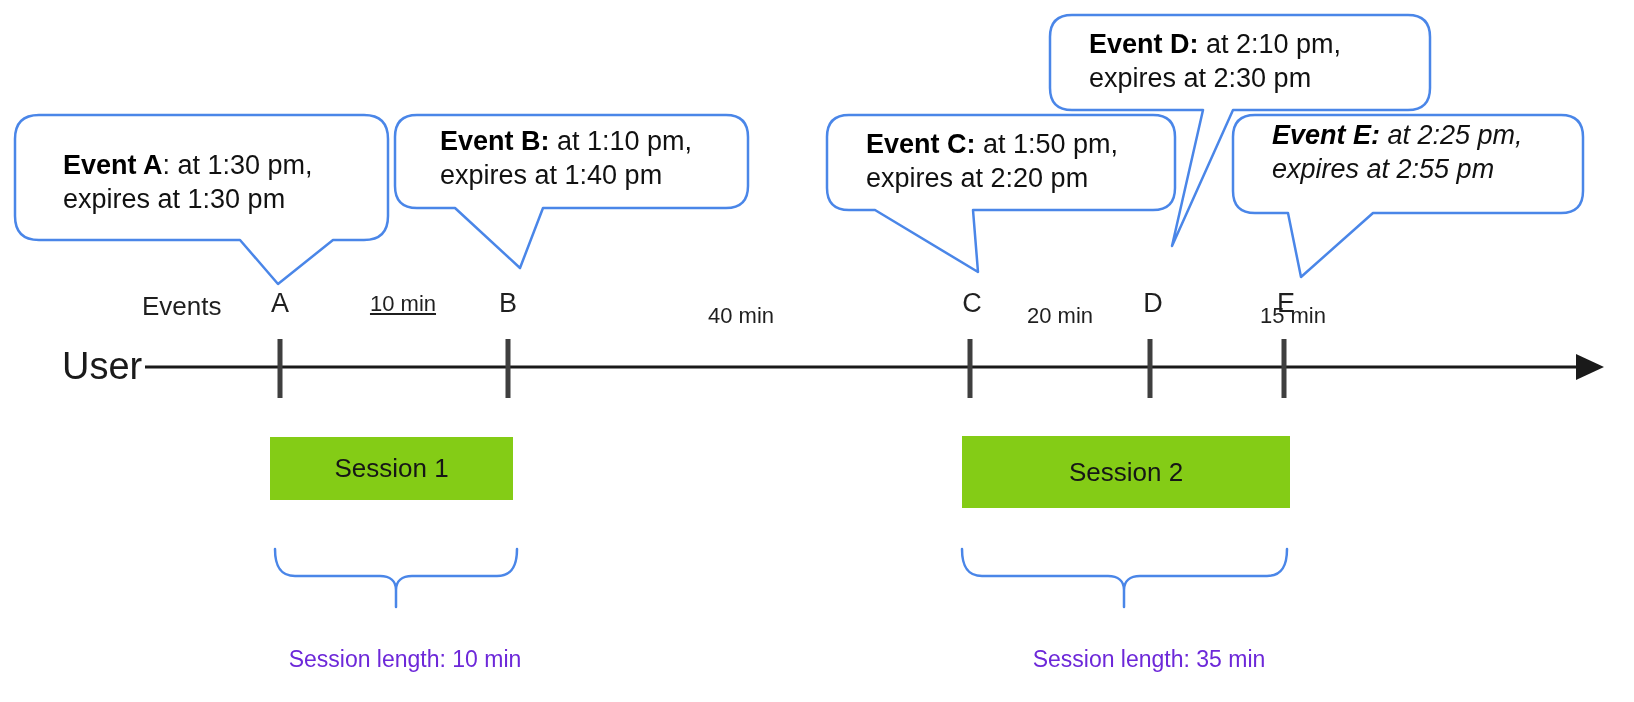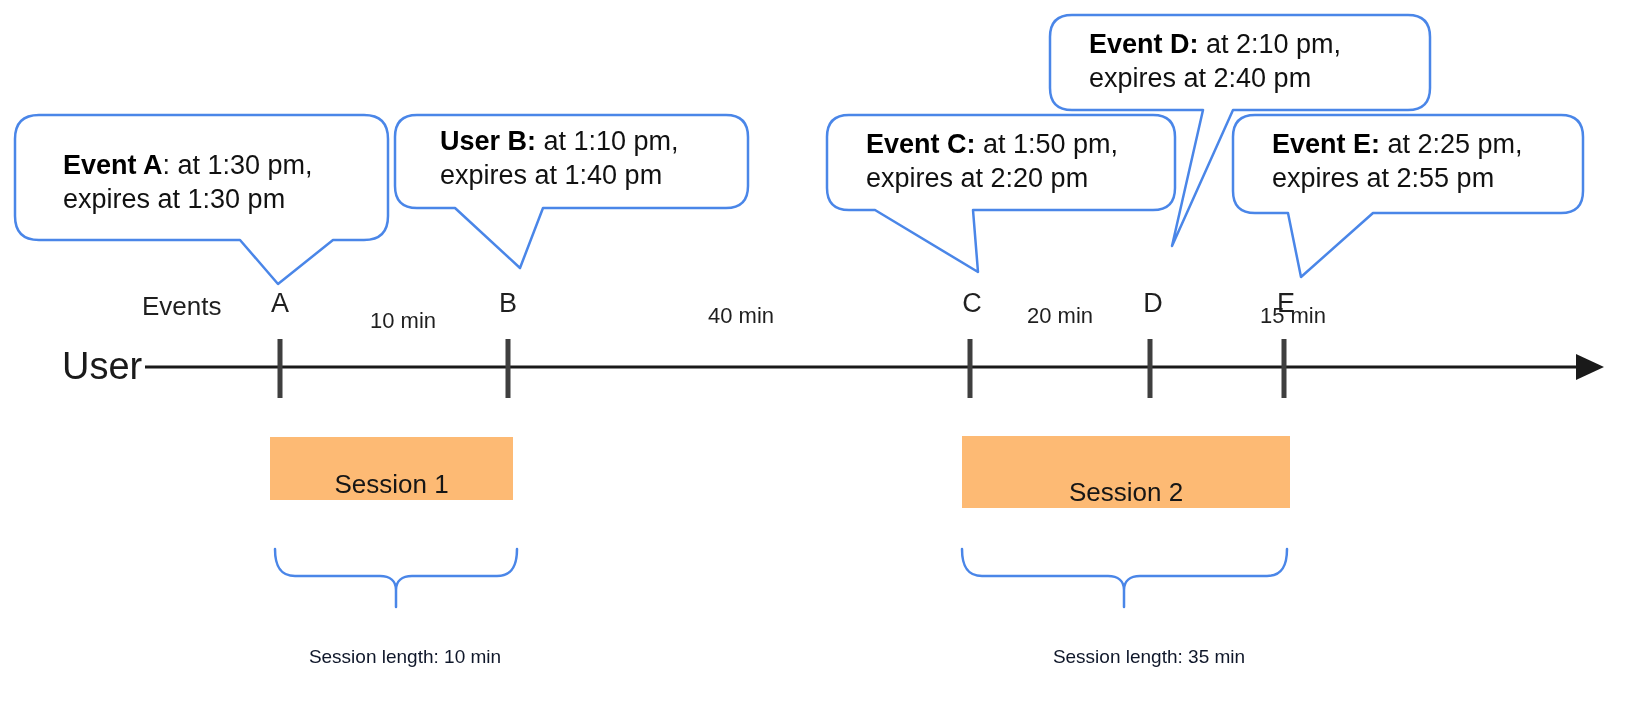"expires at 2:40 pm" div { text: 2:40 -> 2:30 }
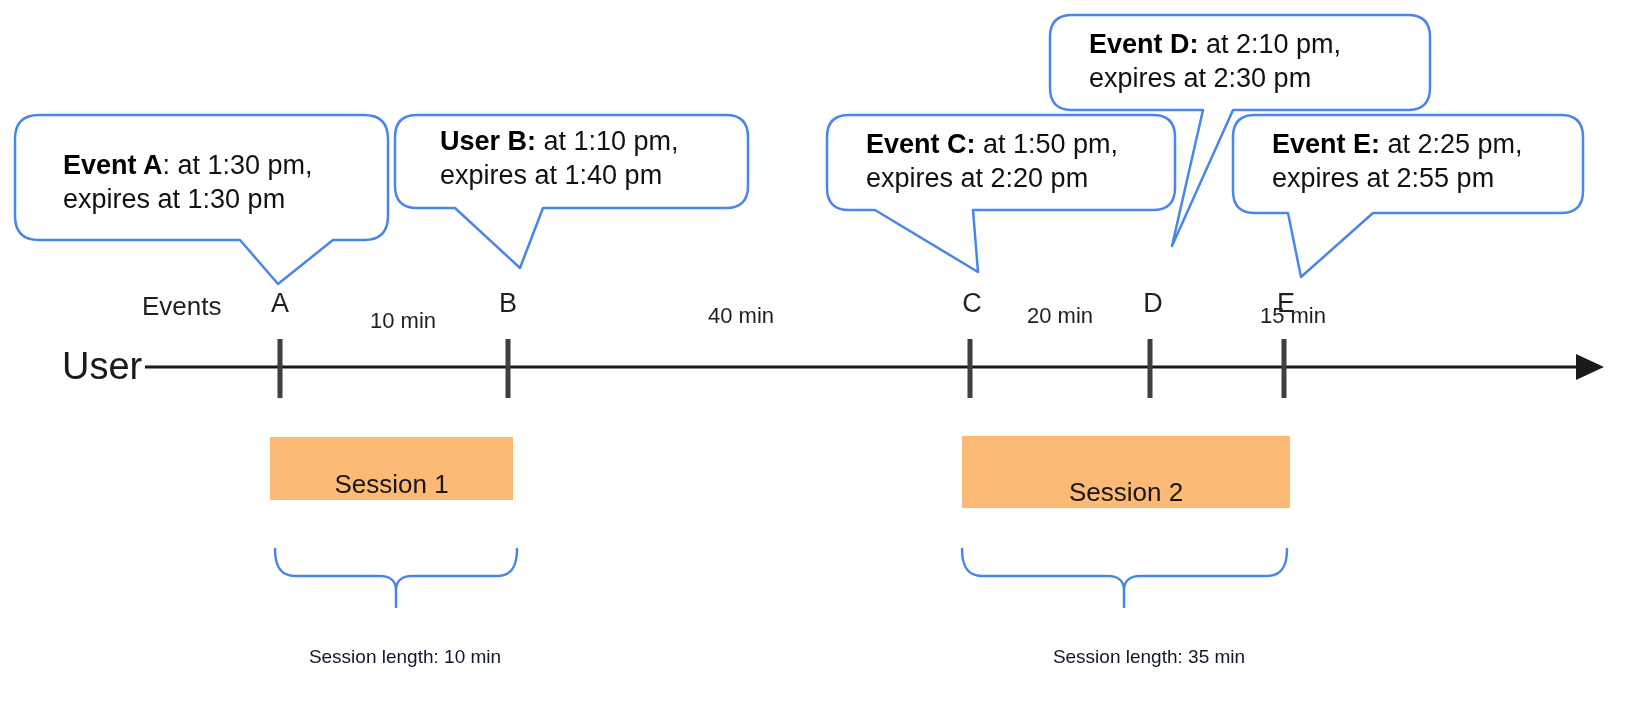"User B:" span.bold { text: User -> Event }
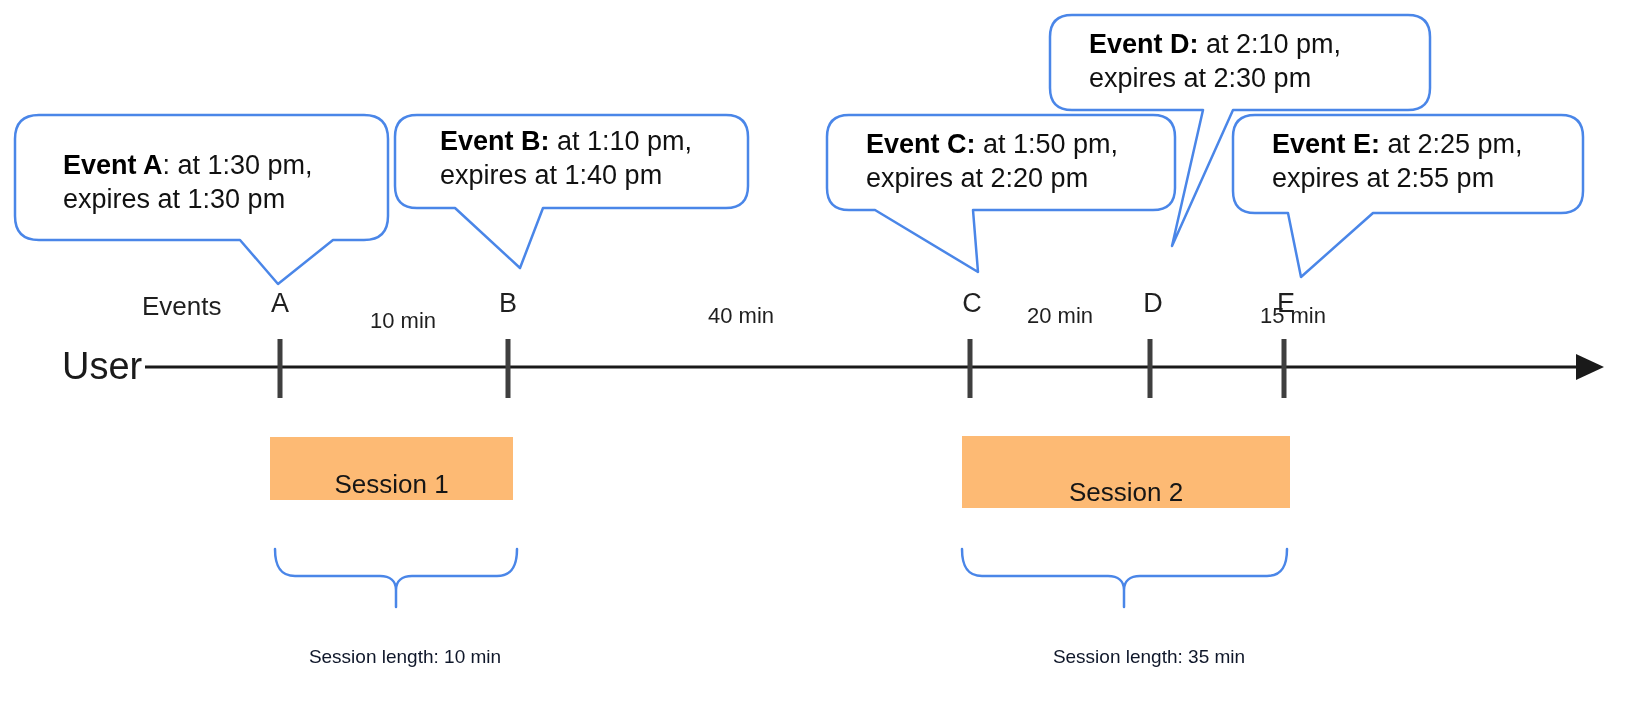"Event E: at 2:25 pm," div.bubble-text { font-style: none -> italic; top: 127px -> 118px }
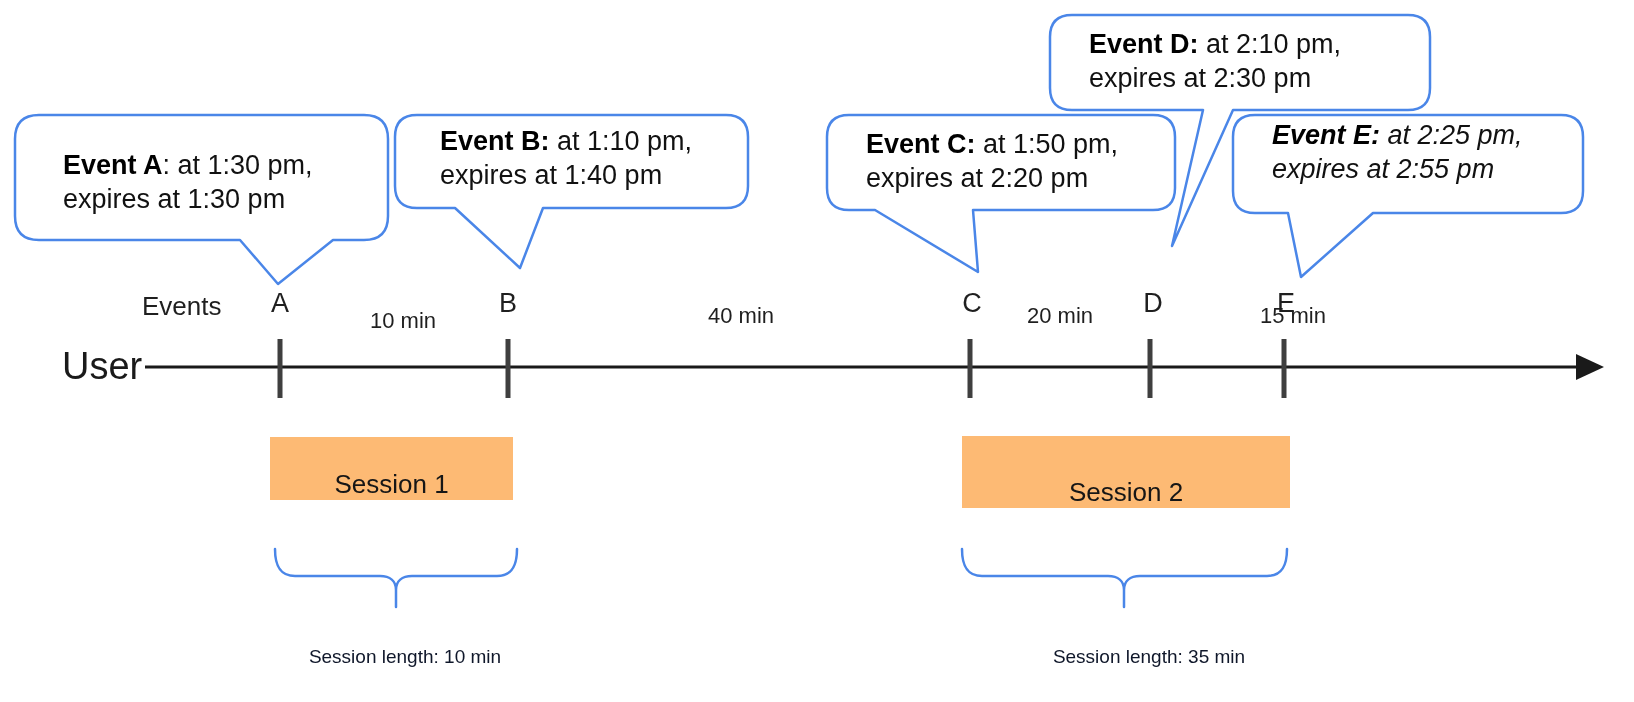"10 min" div.interval-label { text-decoration: none -> underline; top: 308px -> 291px }
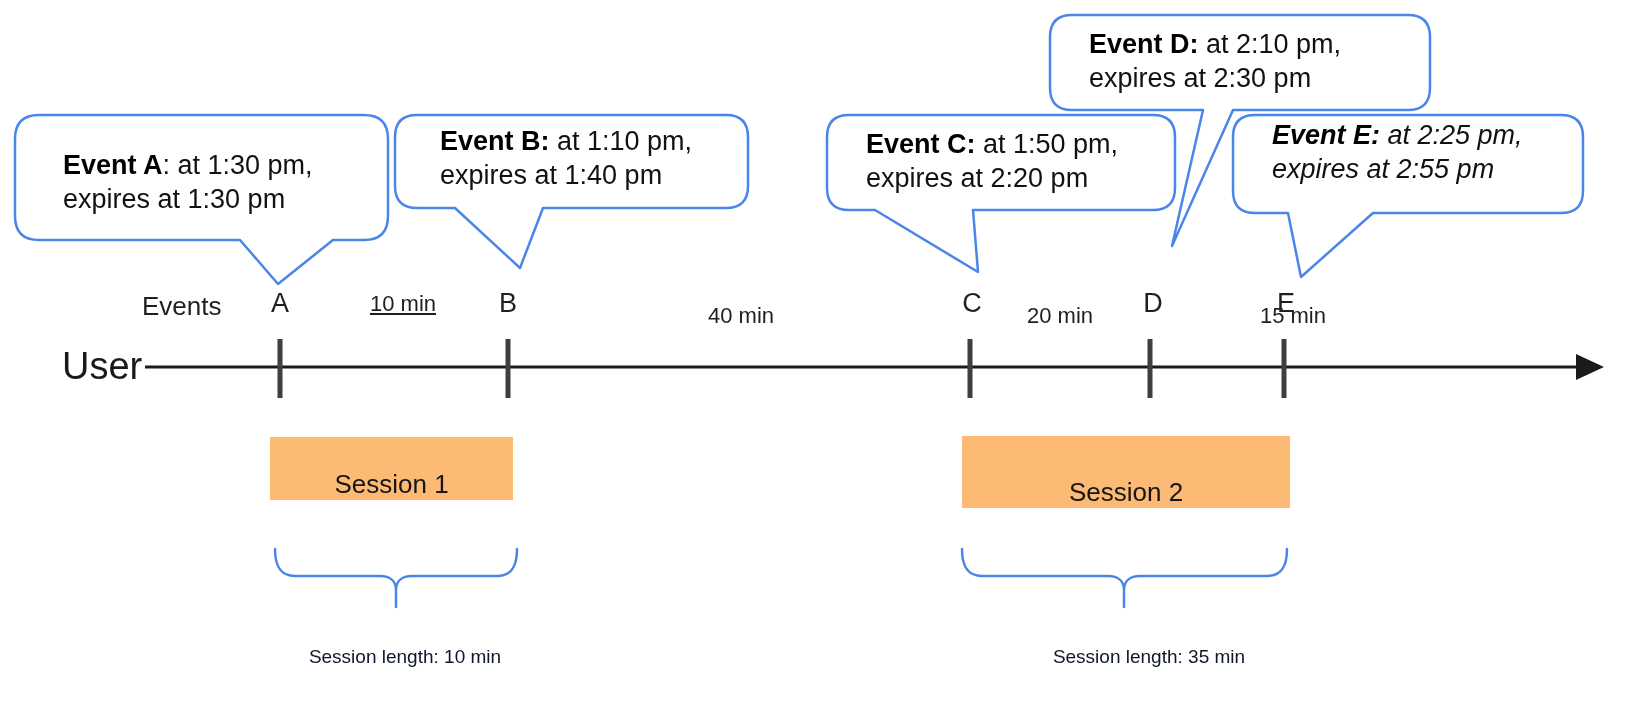"Session 1" .session-bar { align-items: flex-end -> center; background: #fdba74 -> #84cc16 }
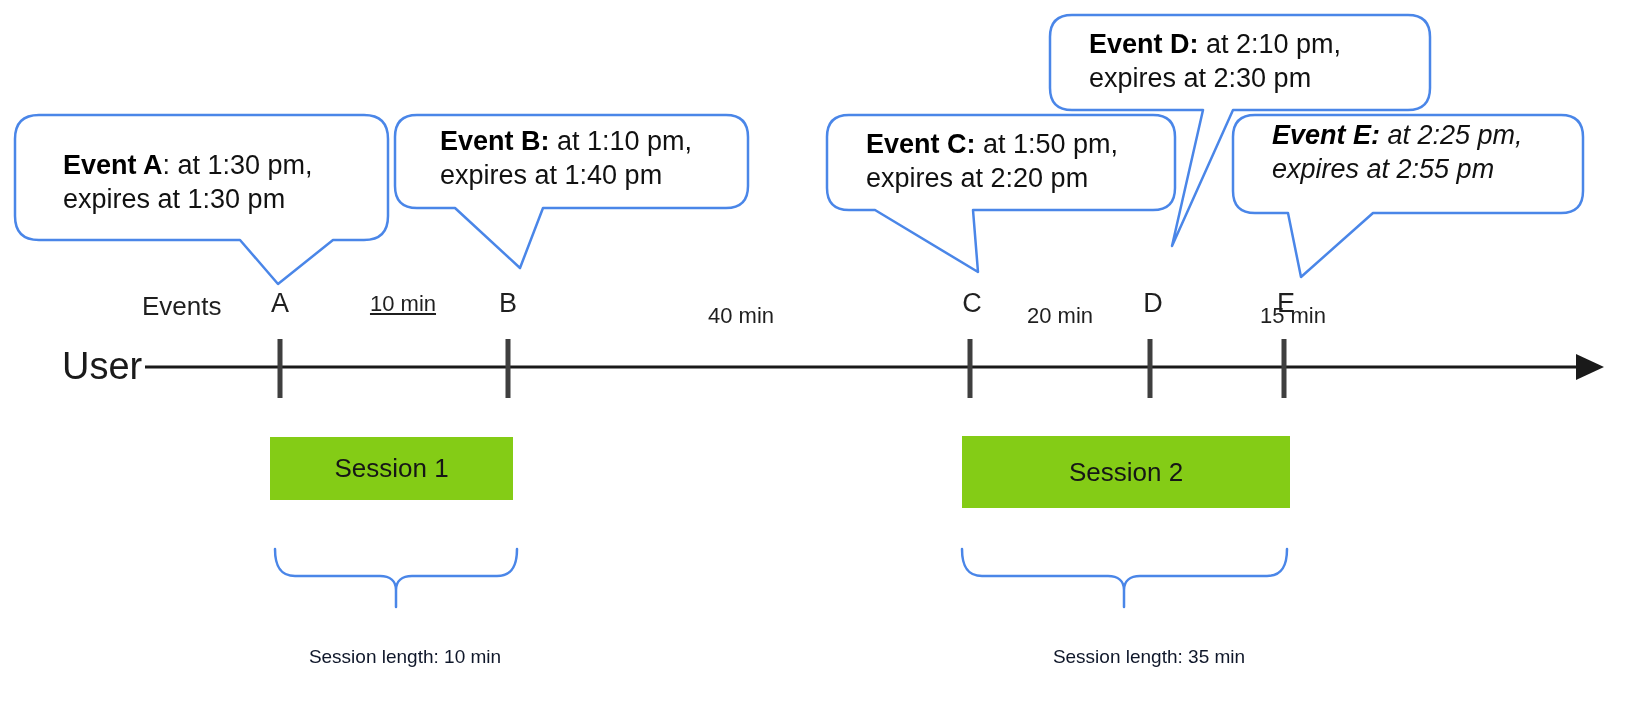"Session length: 10 min" .session-length { color: #0f172a -> #6d28d9; font-size: 19px -> 23px }
